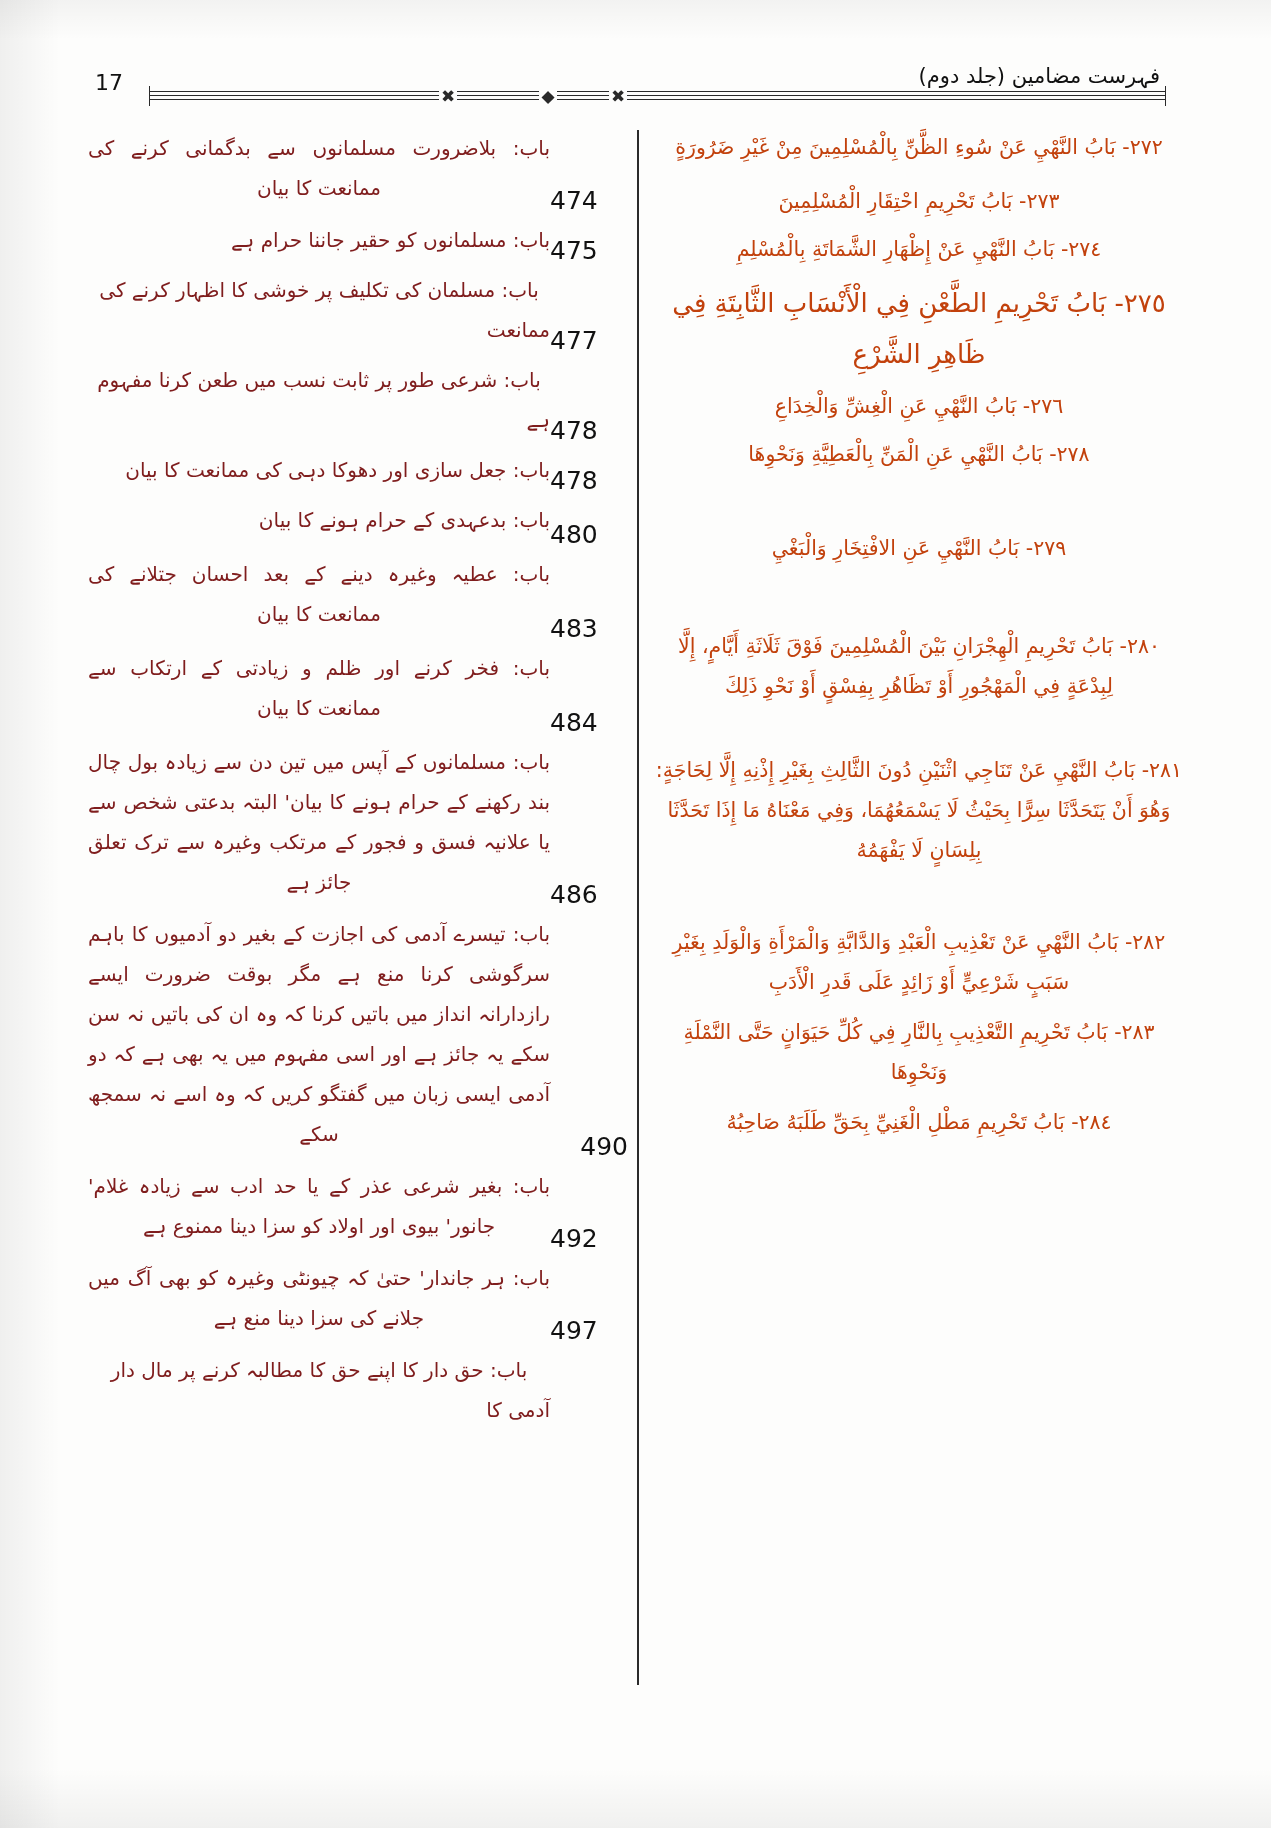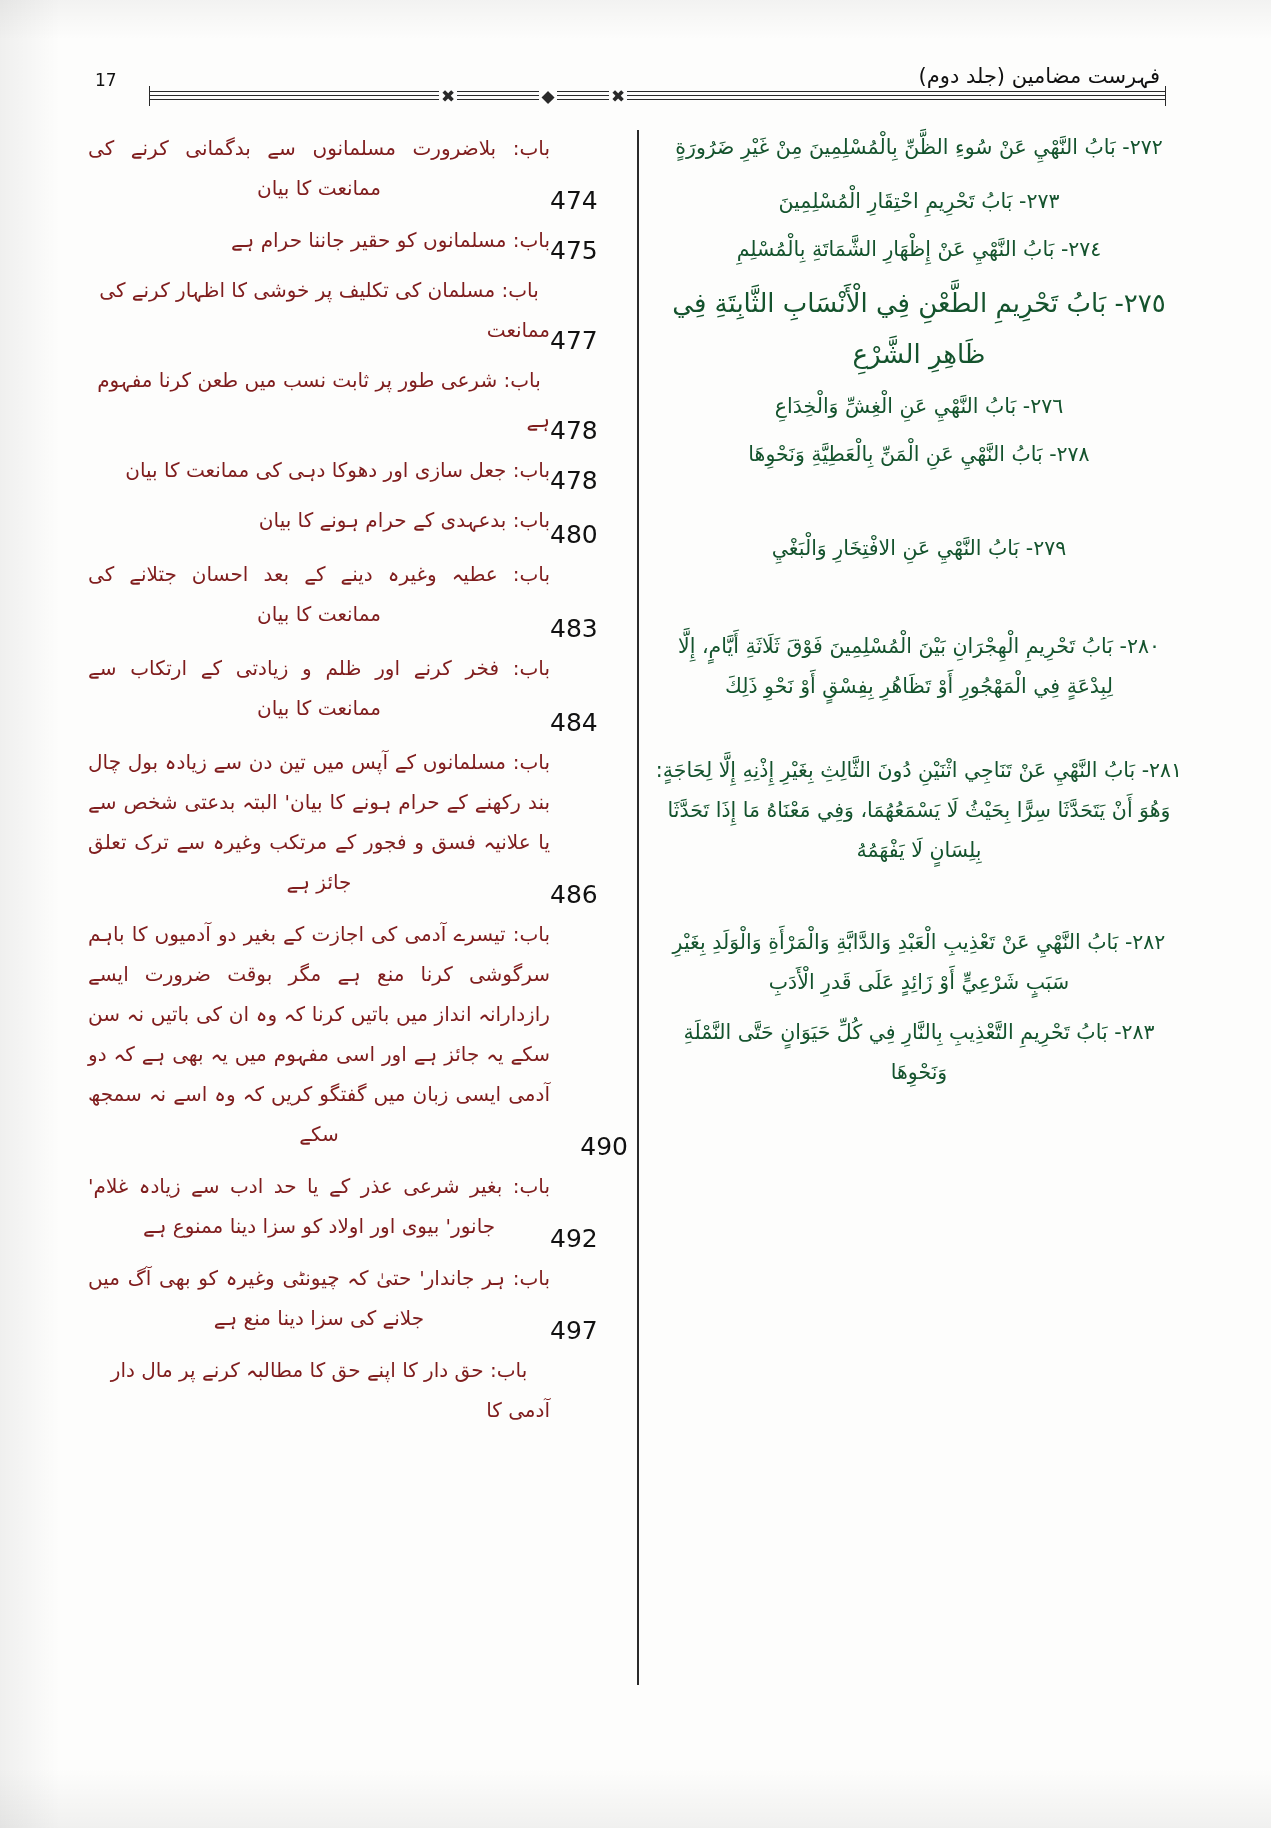"17" .page-number { font-size: 17px -> 22px }
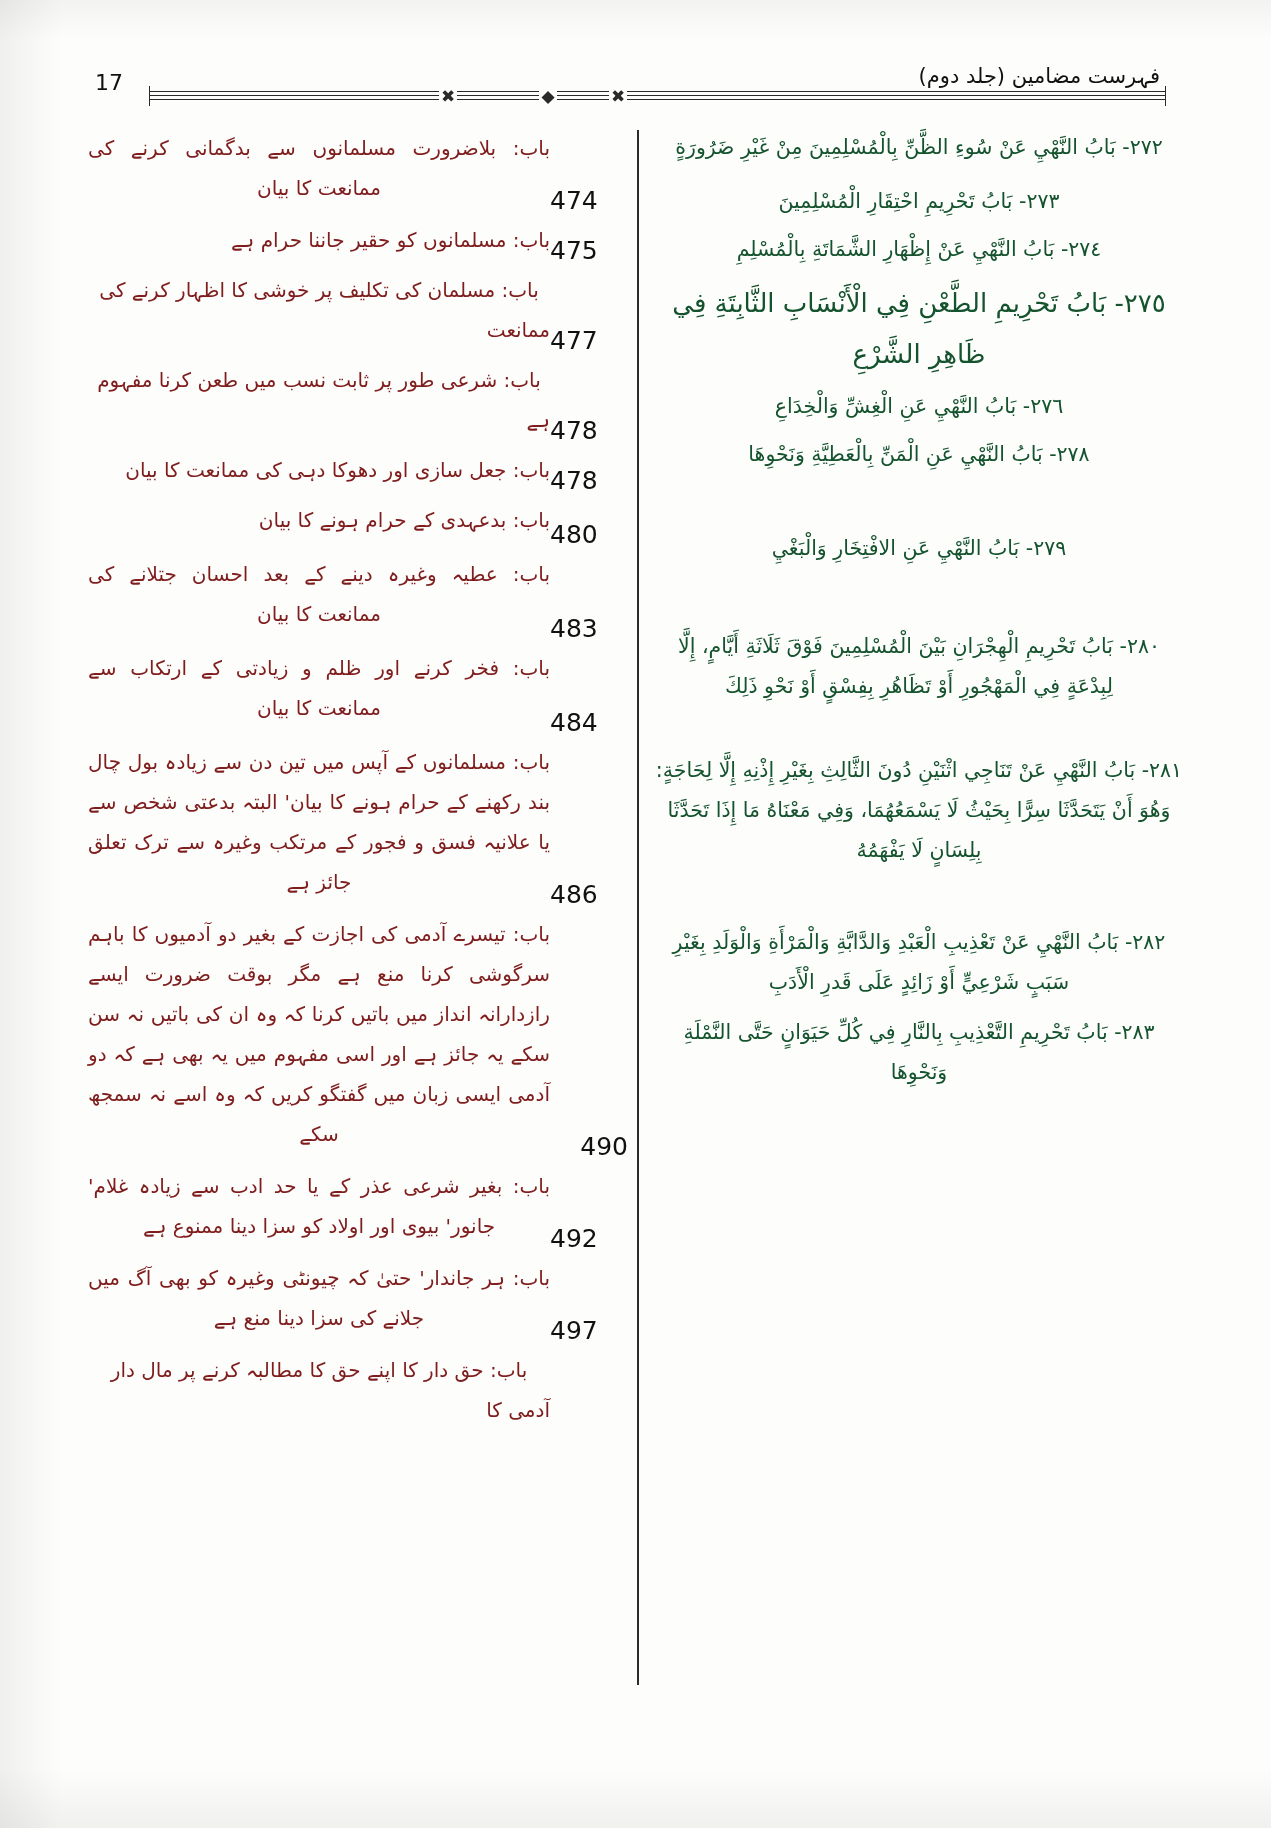"٢٧٢- بَابُ النَّهْيِ عَنْ سُوءِ" .ar-entry { color: #14532d -> #c2410c }
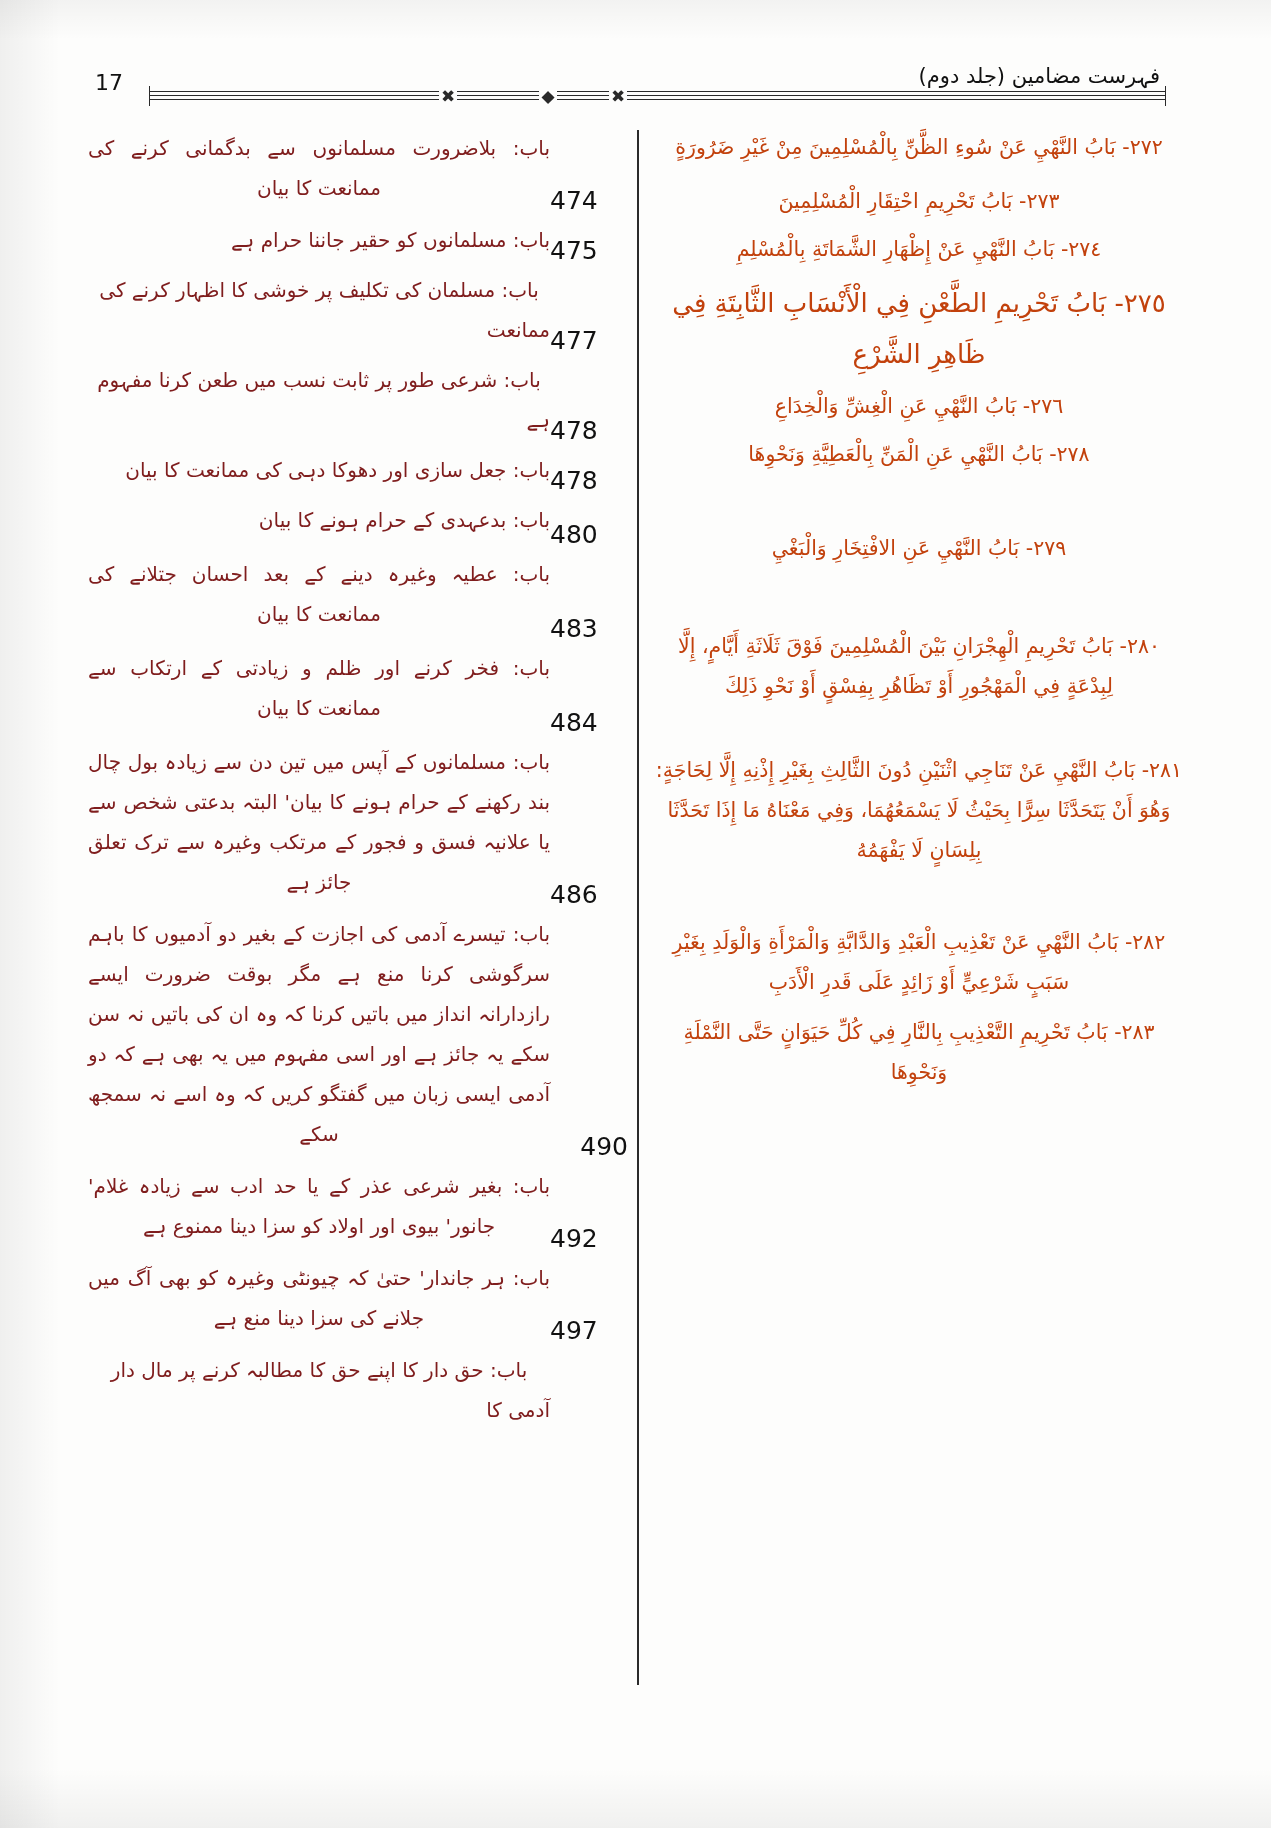"٢٨٤- بَابُ تَحْرِيمِ مَطْلِ الْغَنِيِّ" div.ar-entry { html: none -> <div>٢٨٤- بَابُ تَحْرِيمِ مَطْلِ الْغَنِيِّ بِحَقِّ طَلَبَهُ صَاحِبُهُ</div> }
